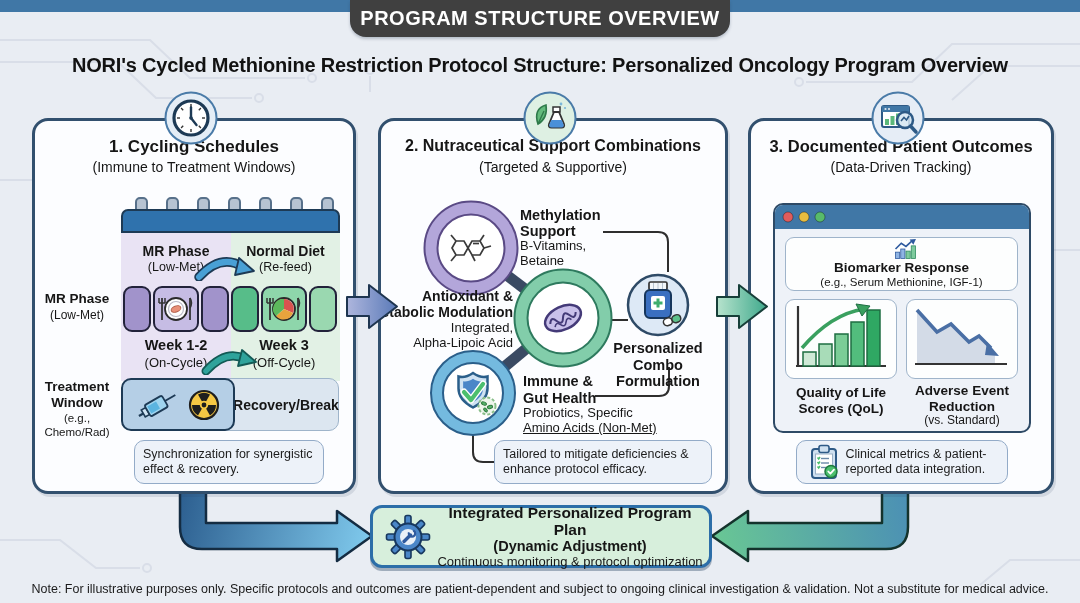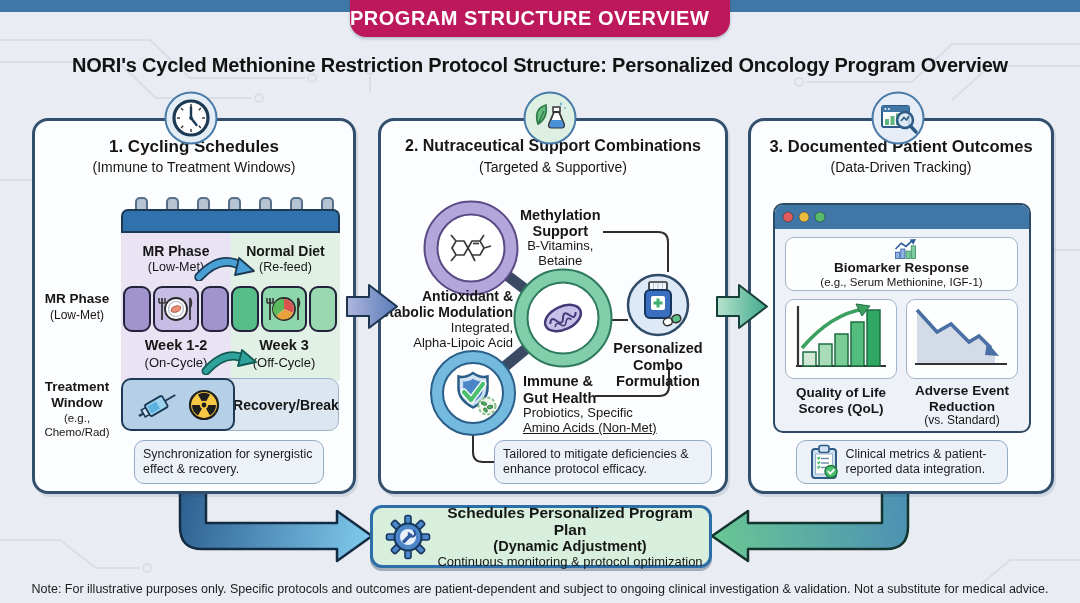"PROGRAM STRUCTURE OVERVIEW" #banner { background: #be185d -> #404040; justify-content: none -> center }
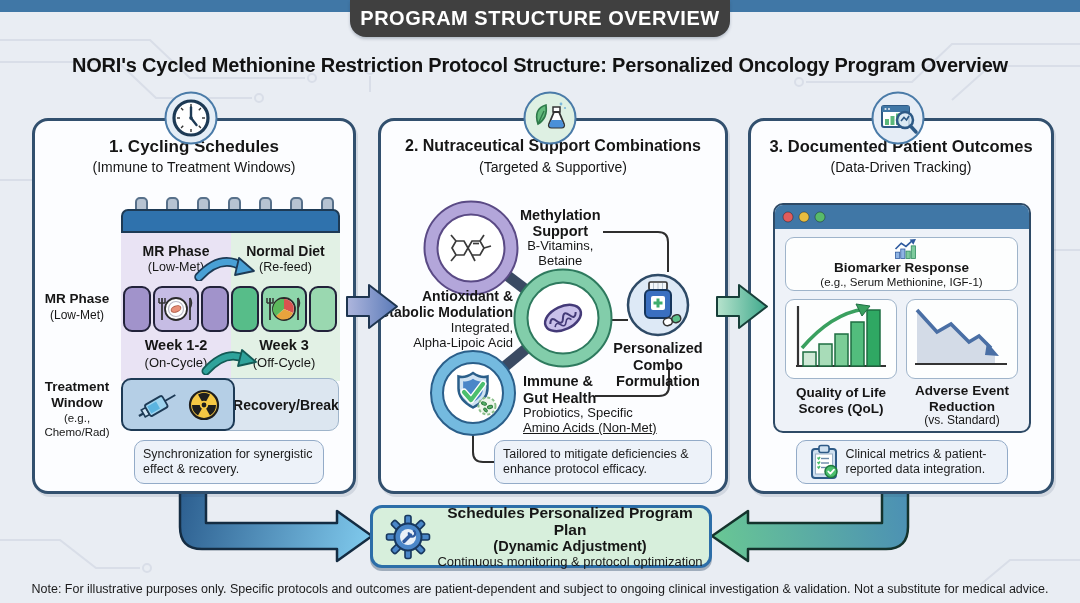"Methylation" div.abs { text-align: center -> none }
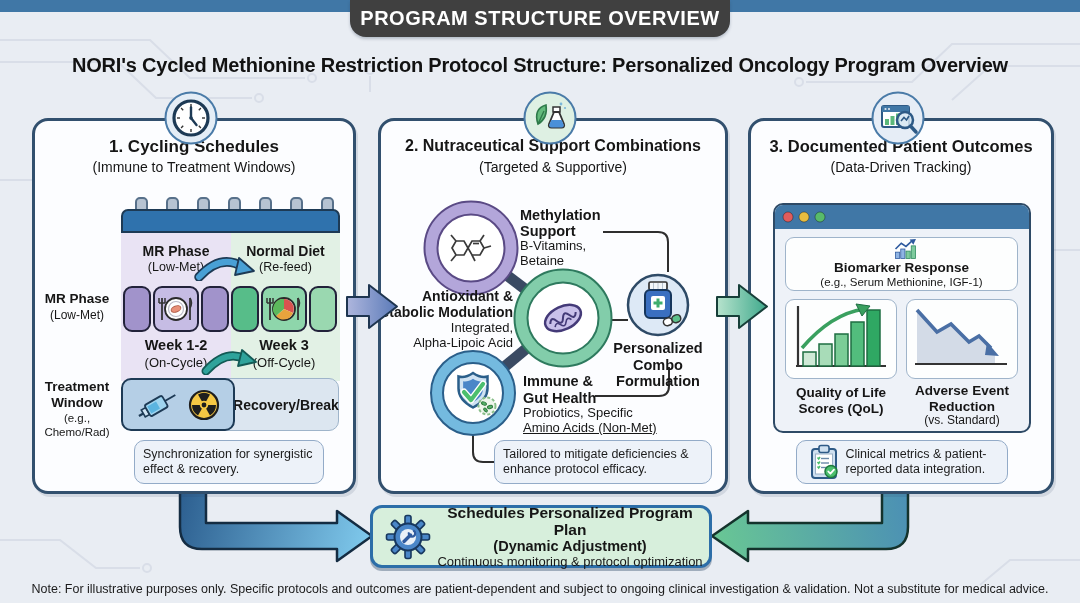"Schedules Personalized Program Plan" span.b { text: Schedules -> Integrated }
